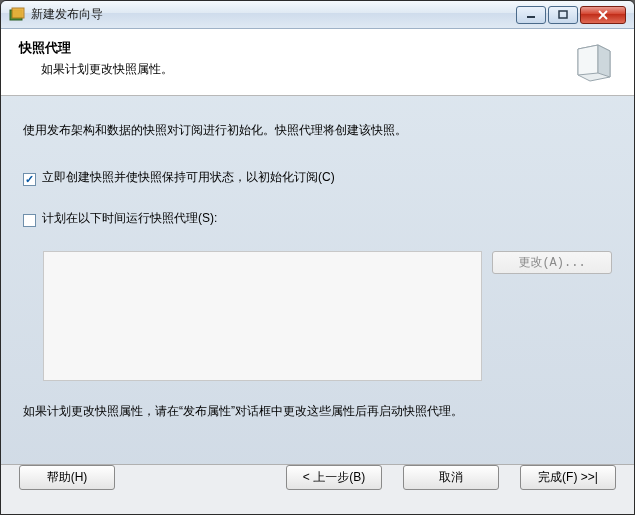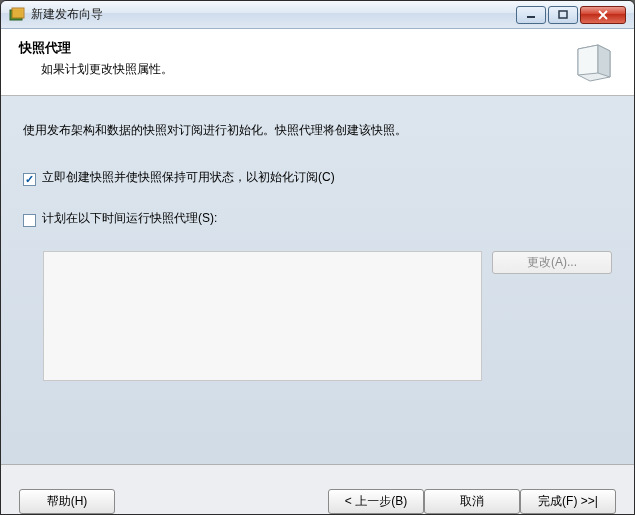"更改(A)..." .sched-block { font-family: none -> Liberation Mono, monospace }
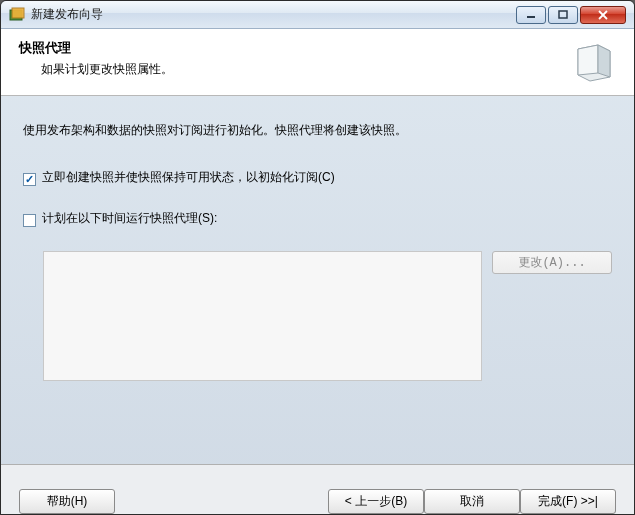"如果计划更改快照属性，请在“发布属性”对话框中更改这些属性后再启动快照代理。" div.note { html: none -> <div>如果计划更改快照属性，请在“发布属性”对话框中更改这些属性后再启动快照代理。</div> }
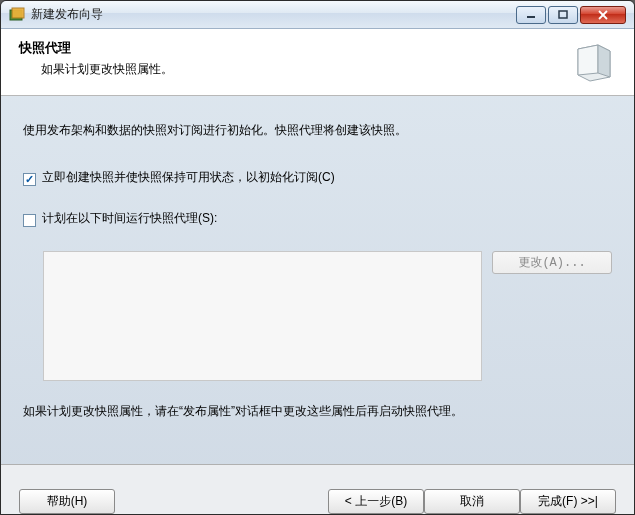"帮助(H)" .footer { align-items: flex-end -> flex-start; gap: 0 -> 21px }
